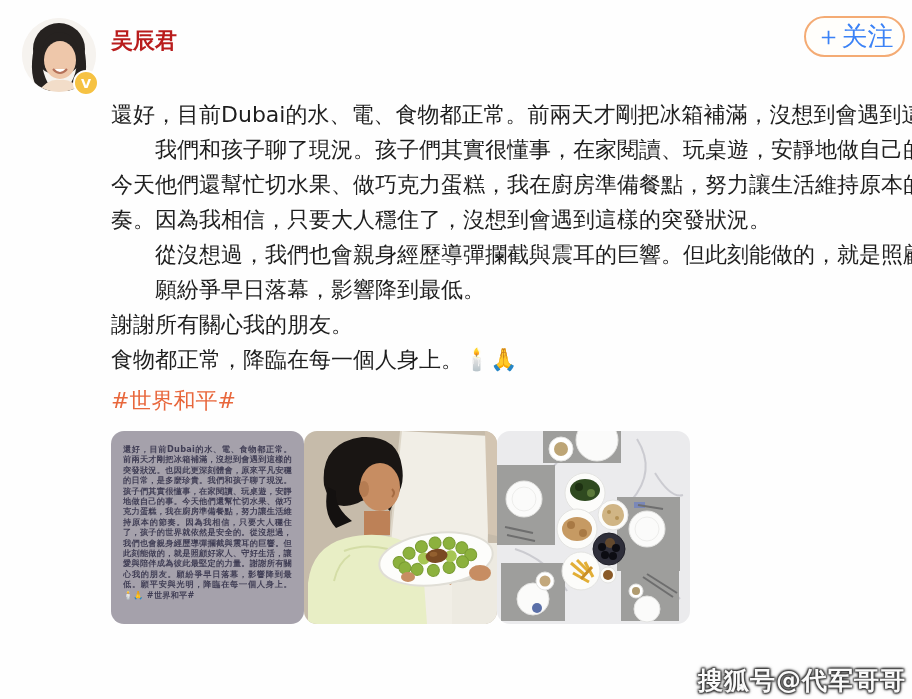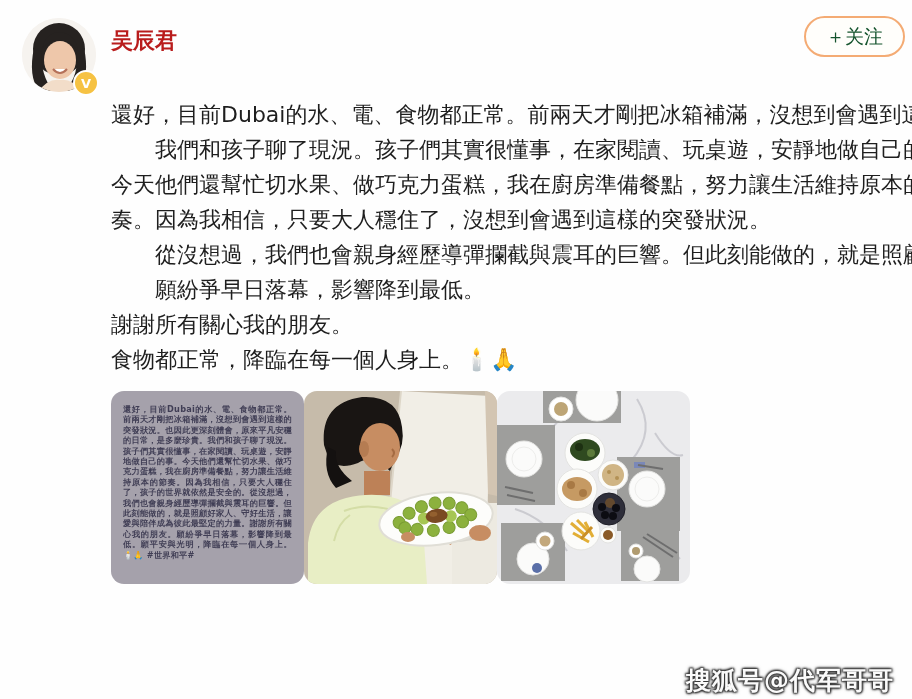"＋关注" .follow { color: #14532d -> #3b82f6; font-size: 19px -> 26px }
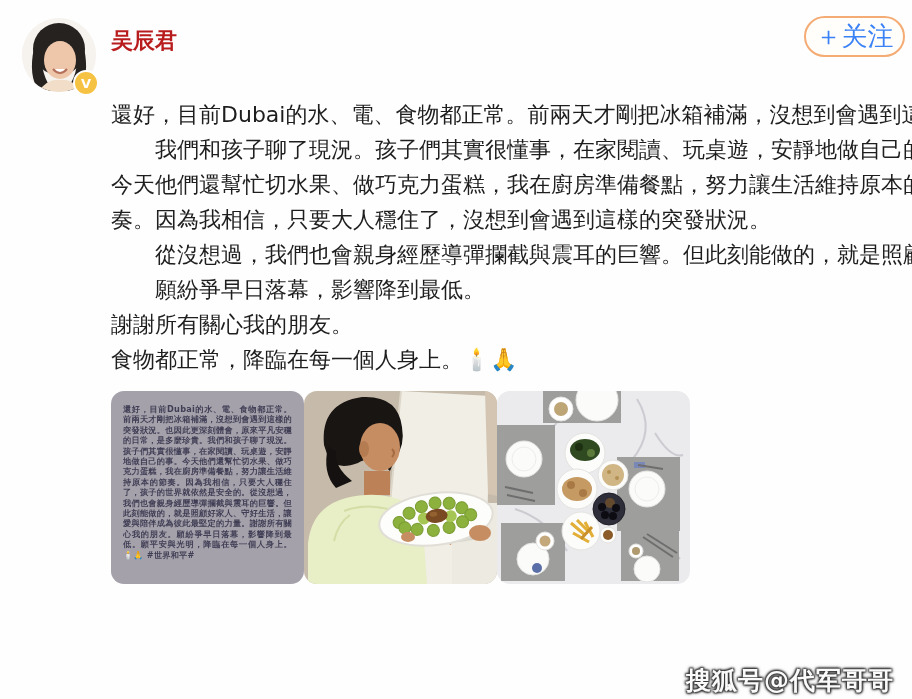"#世界和平#" div.hashtag { html: none -> <div>#世界和平#</div> }
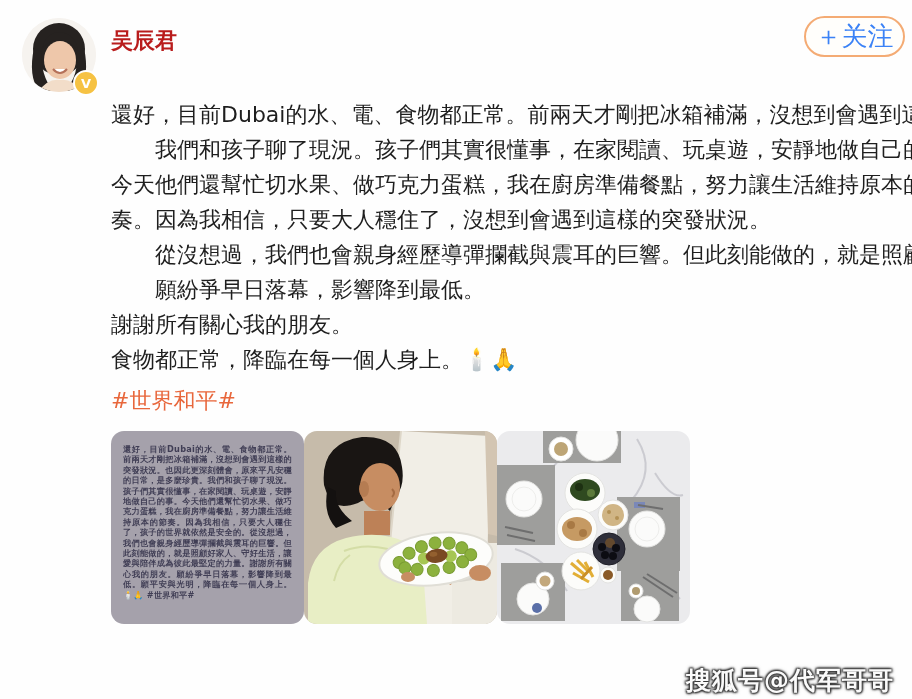"搜狐号@代军哥哥" .watermark { right: 18px -> 6px }
